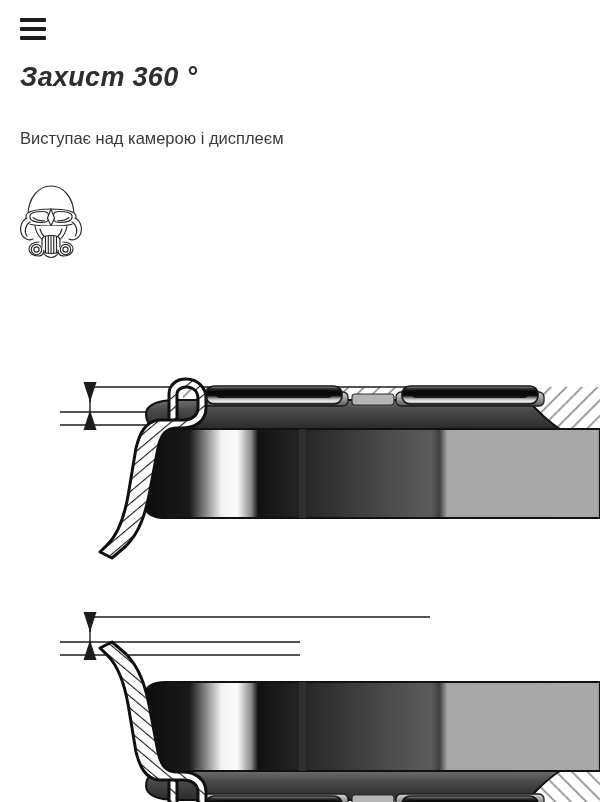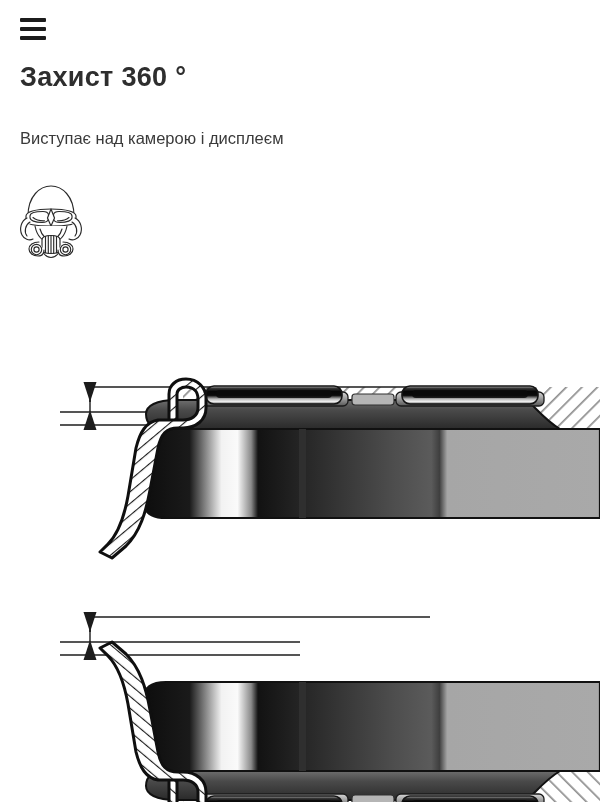"Захист 360 °" .title { font-style: none -> italic }
